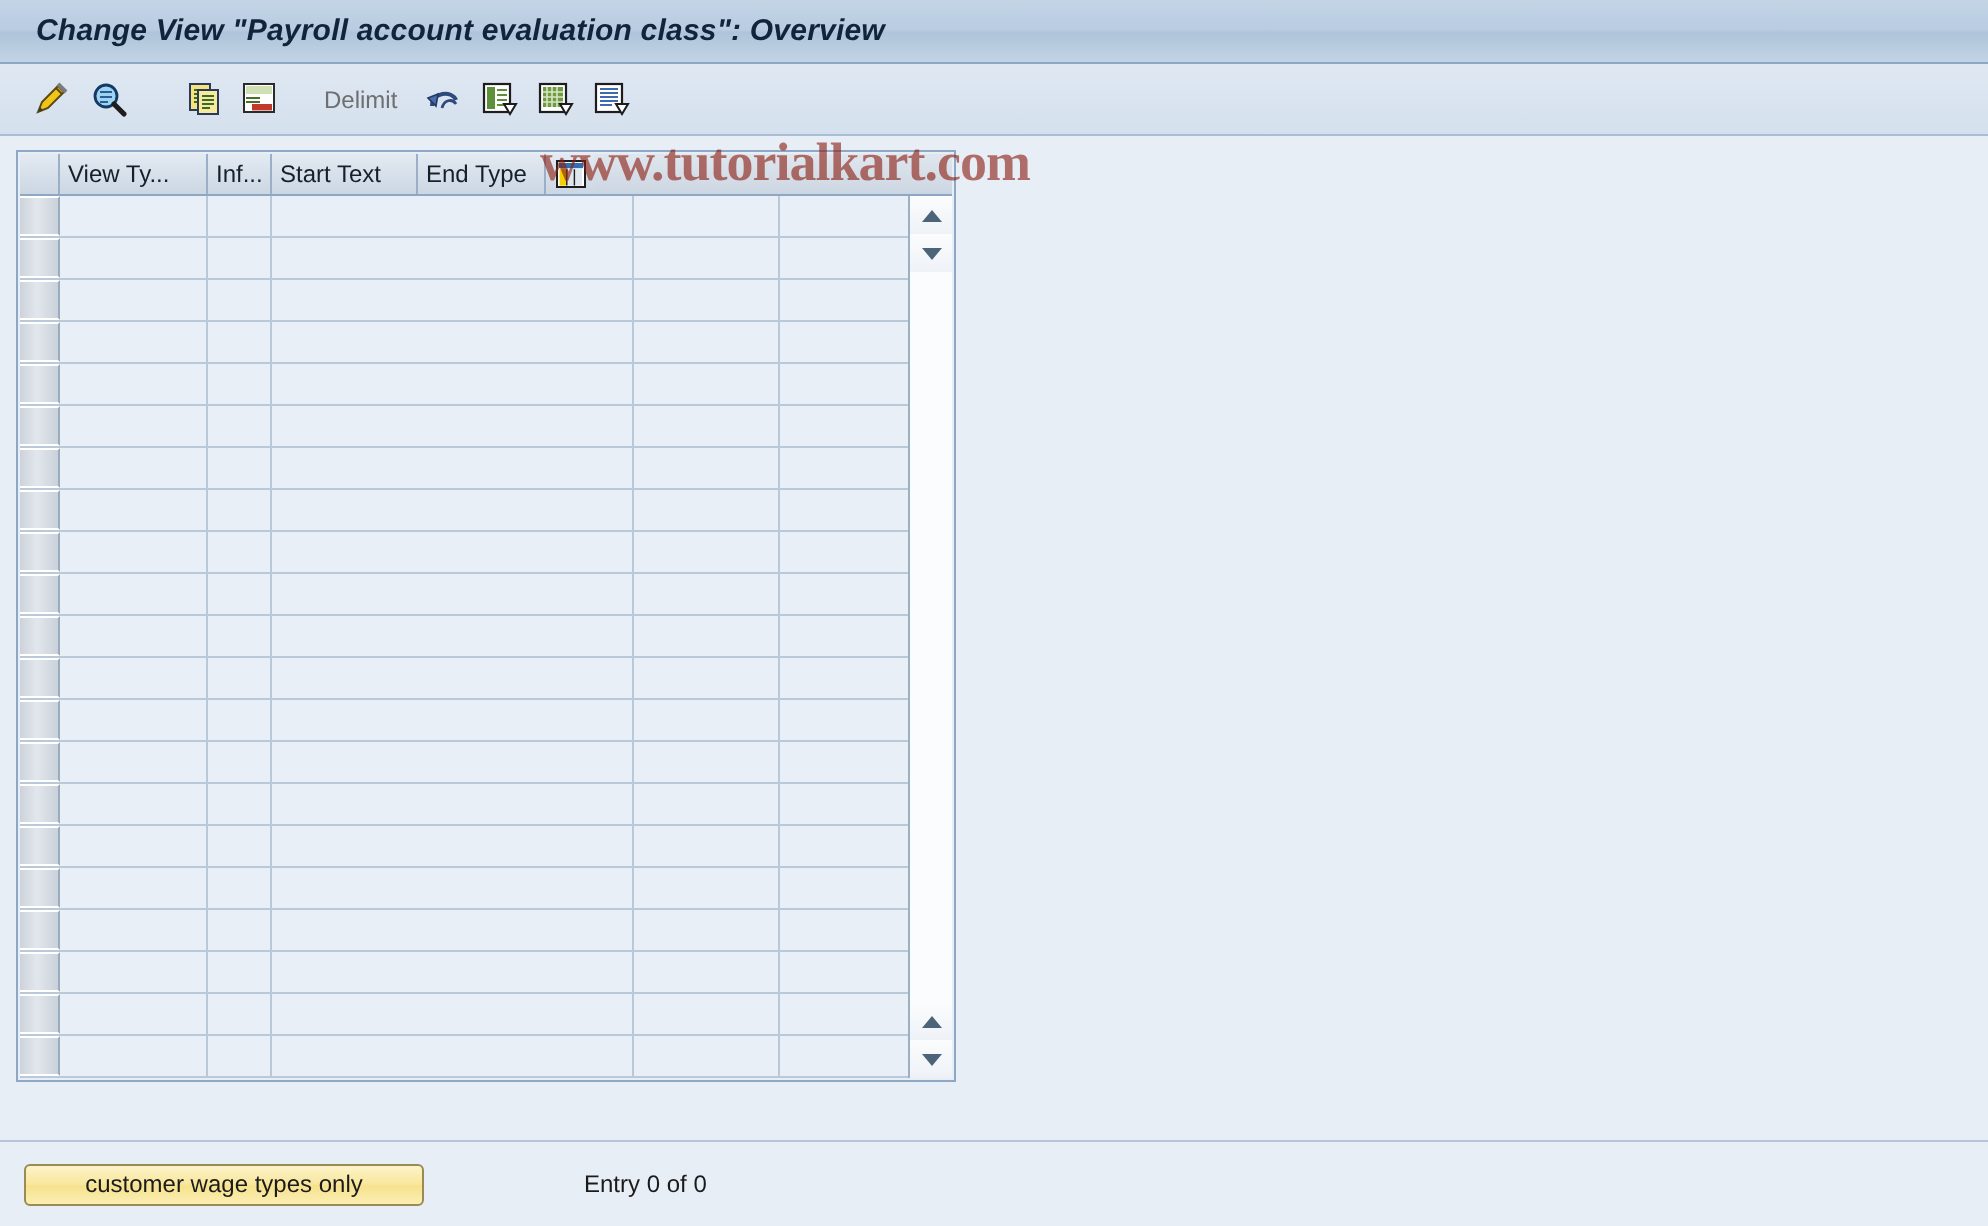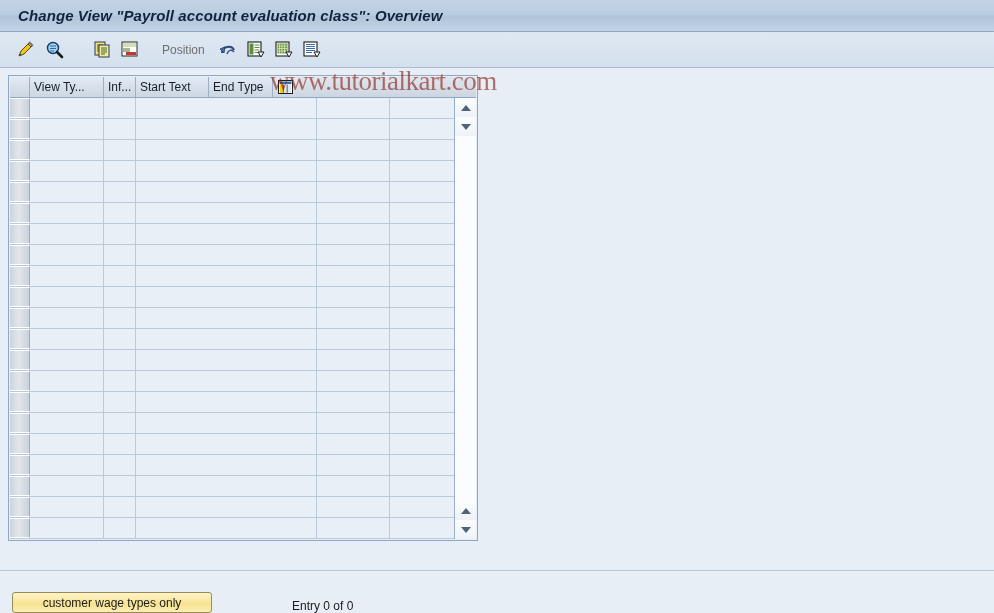"Position" span.tb-label { text: Position -> Delimit }
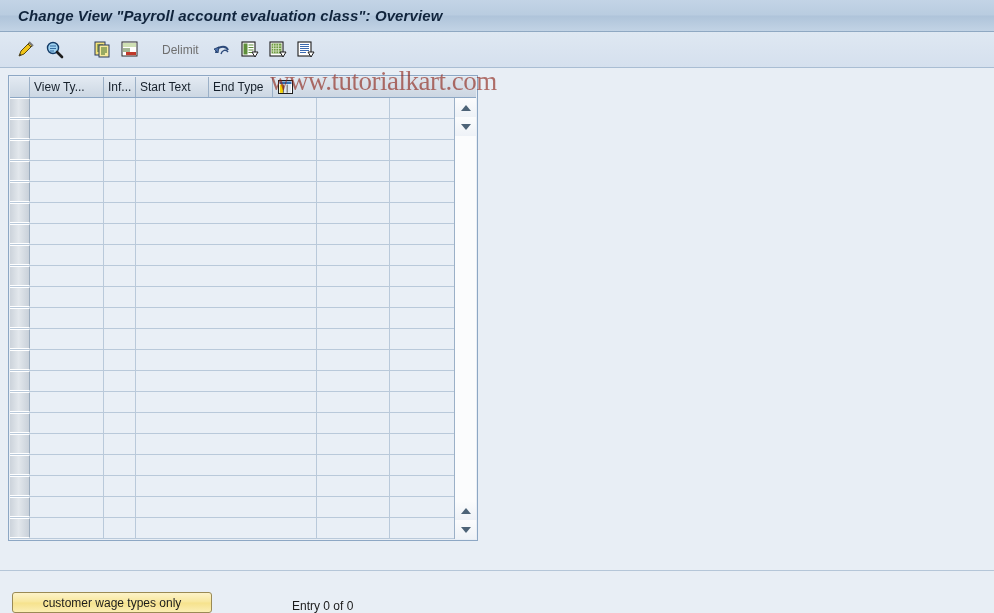"www.tutorialkart.com" .watermark { font-weight: normal -> bold }
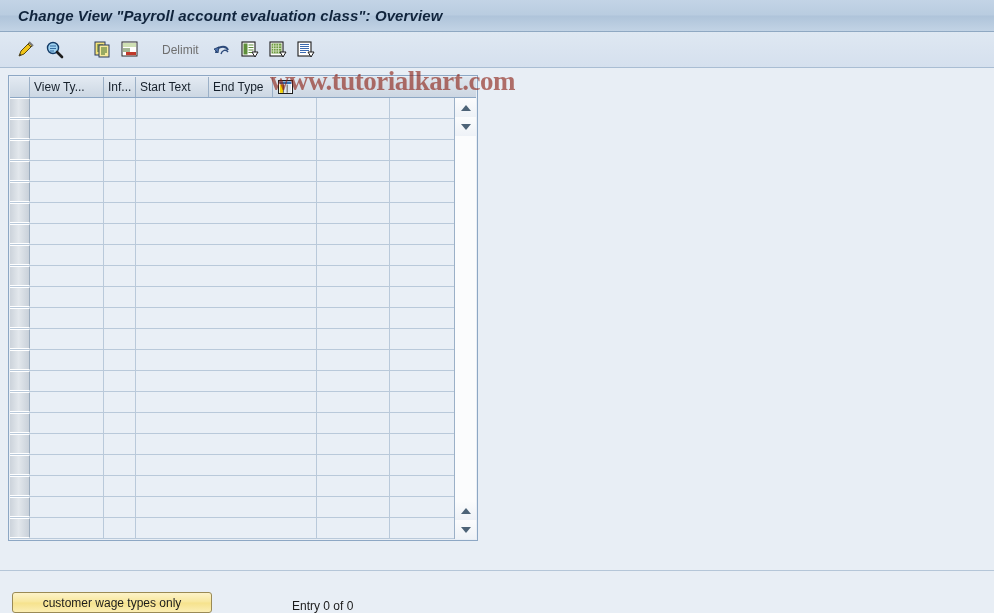"customer wage types only" .footer { align-items: flex-end -> center }
